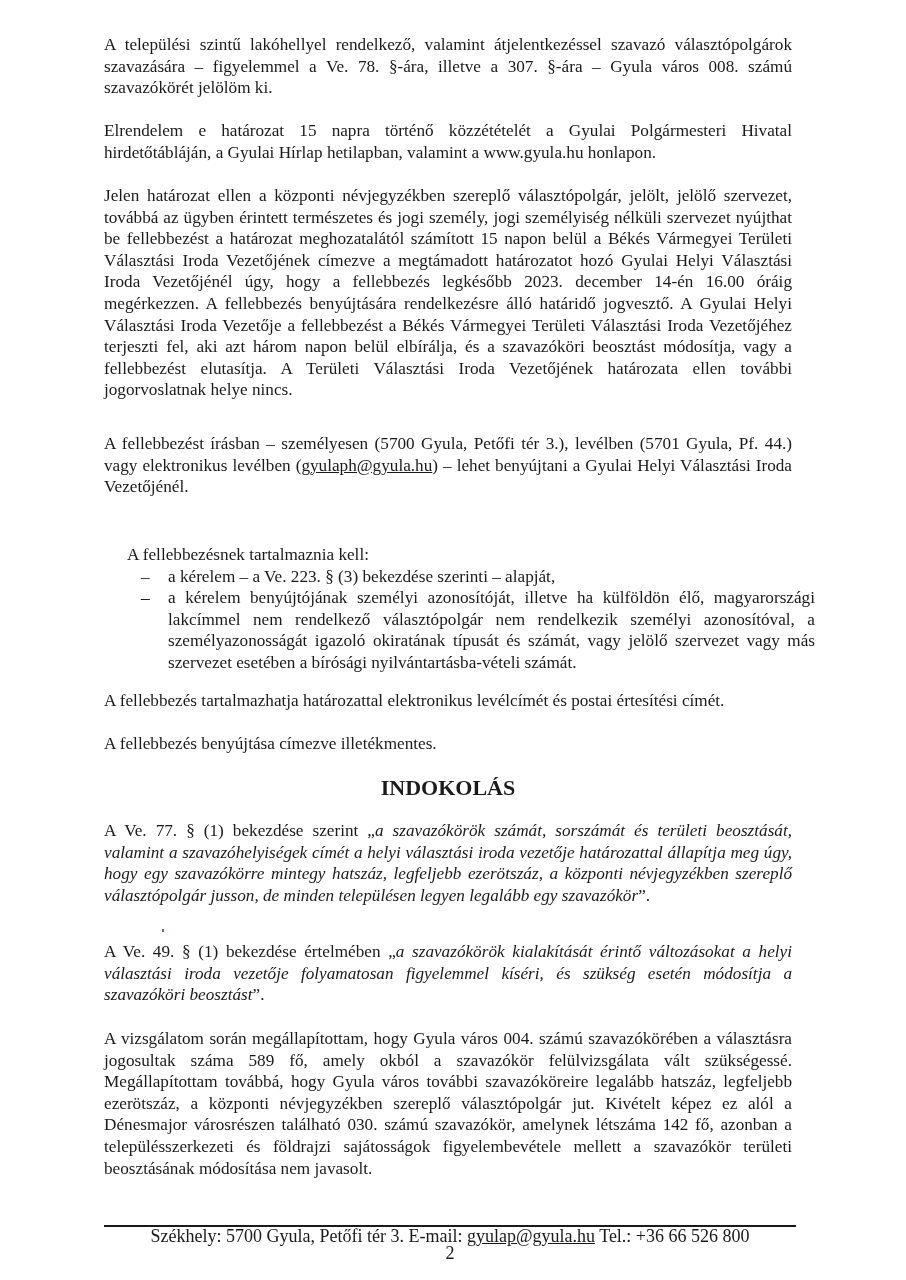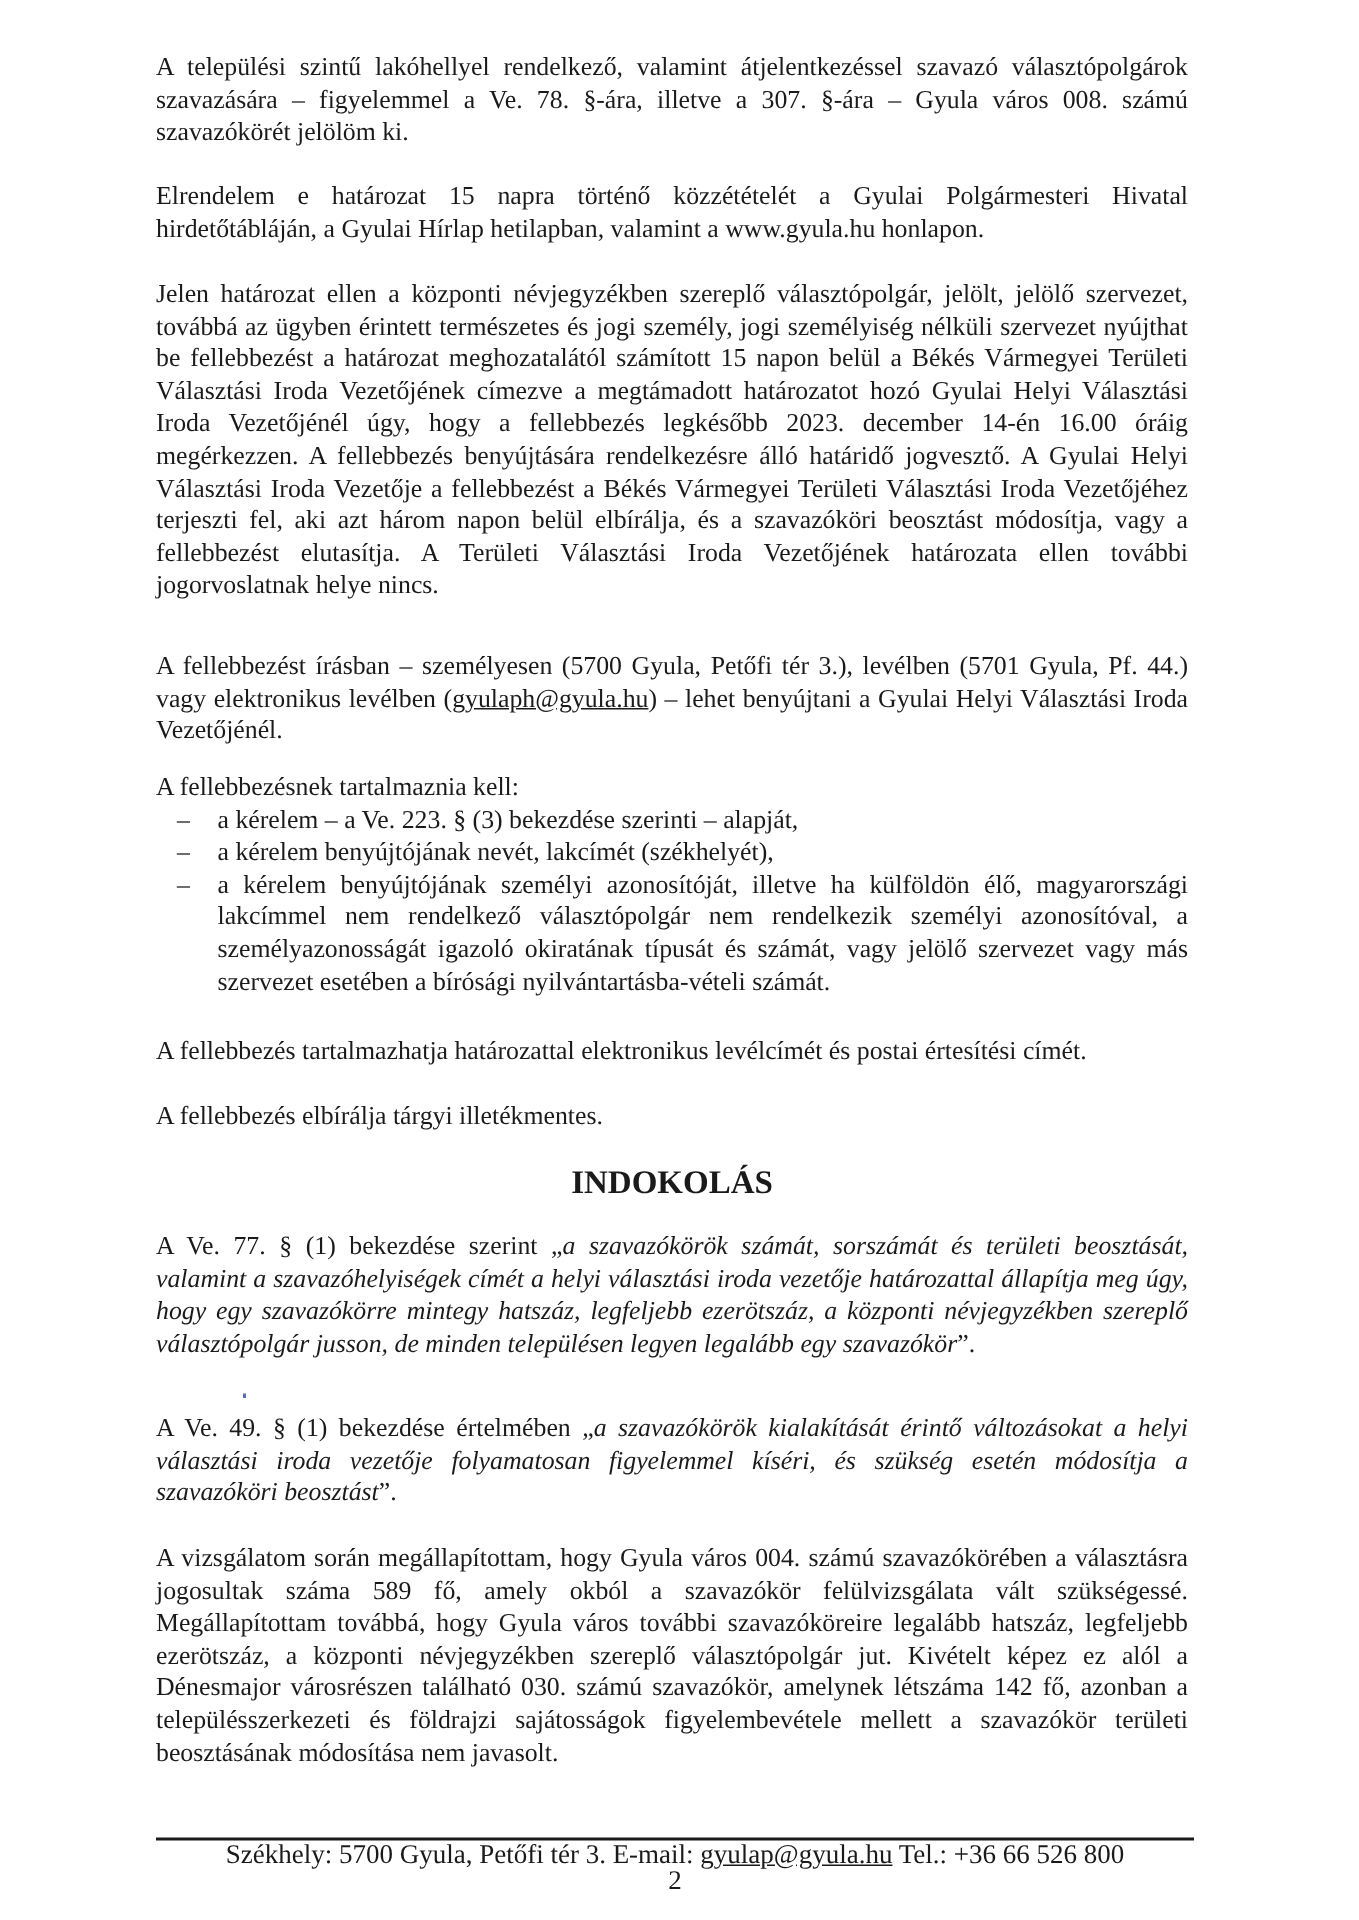"A fellebbezésnek tartalmaznia kell:" div.blk { margin-left: none -> 23px; top: 480px -> 510px }
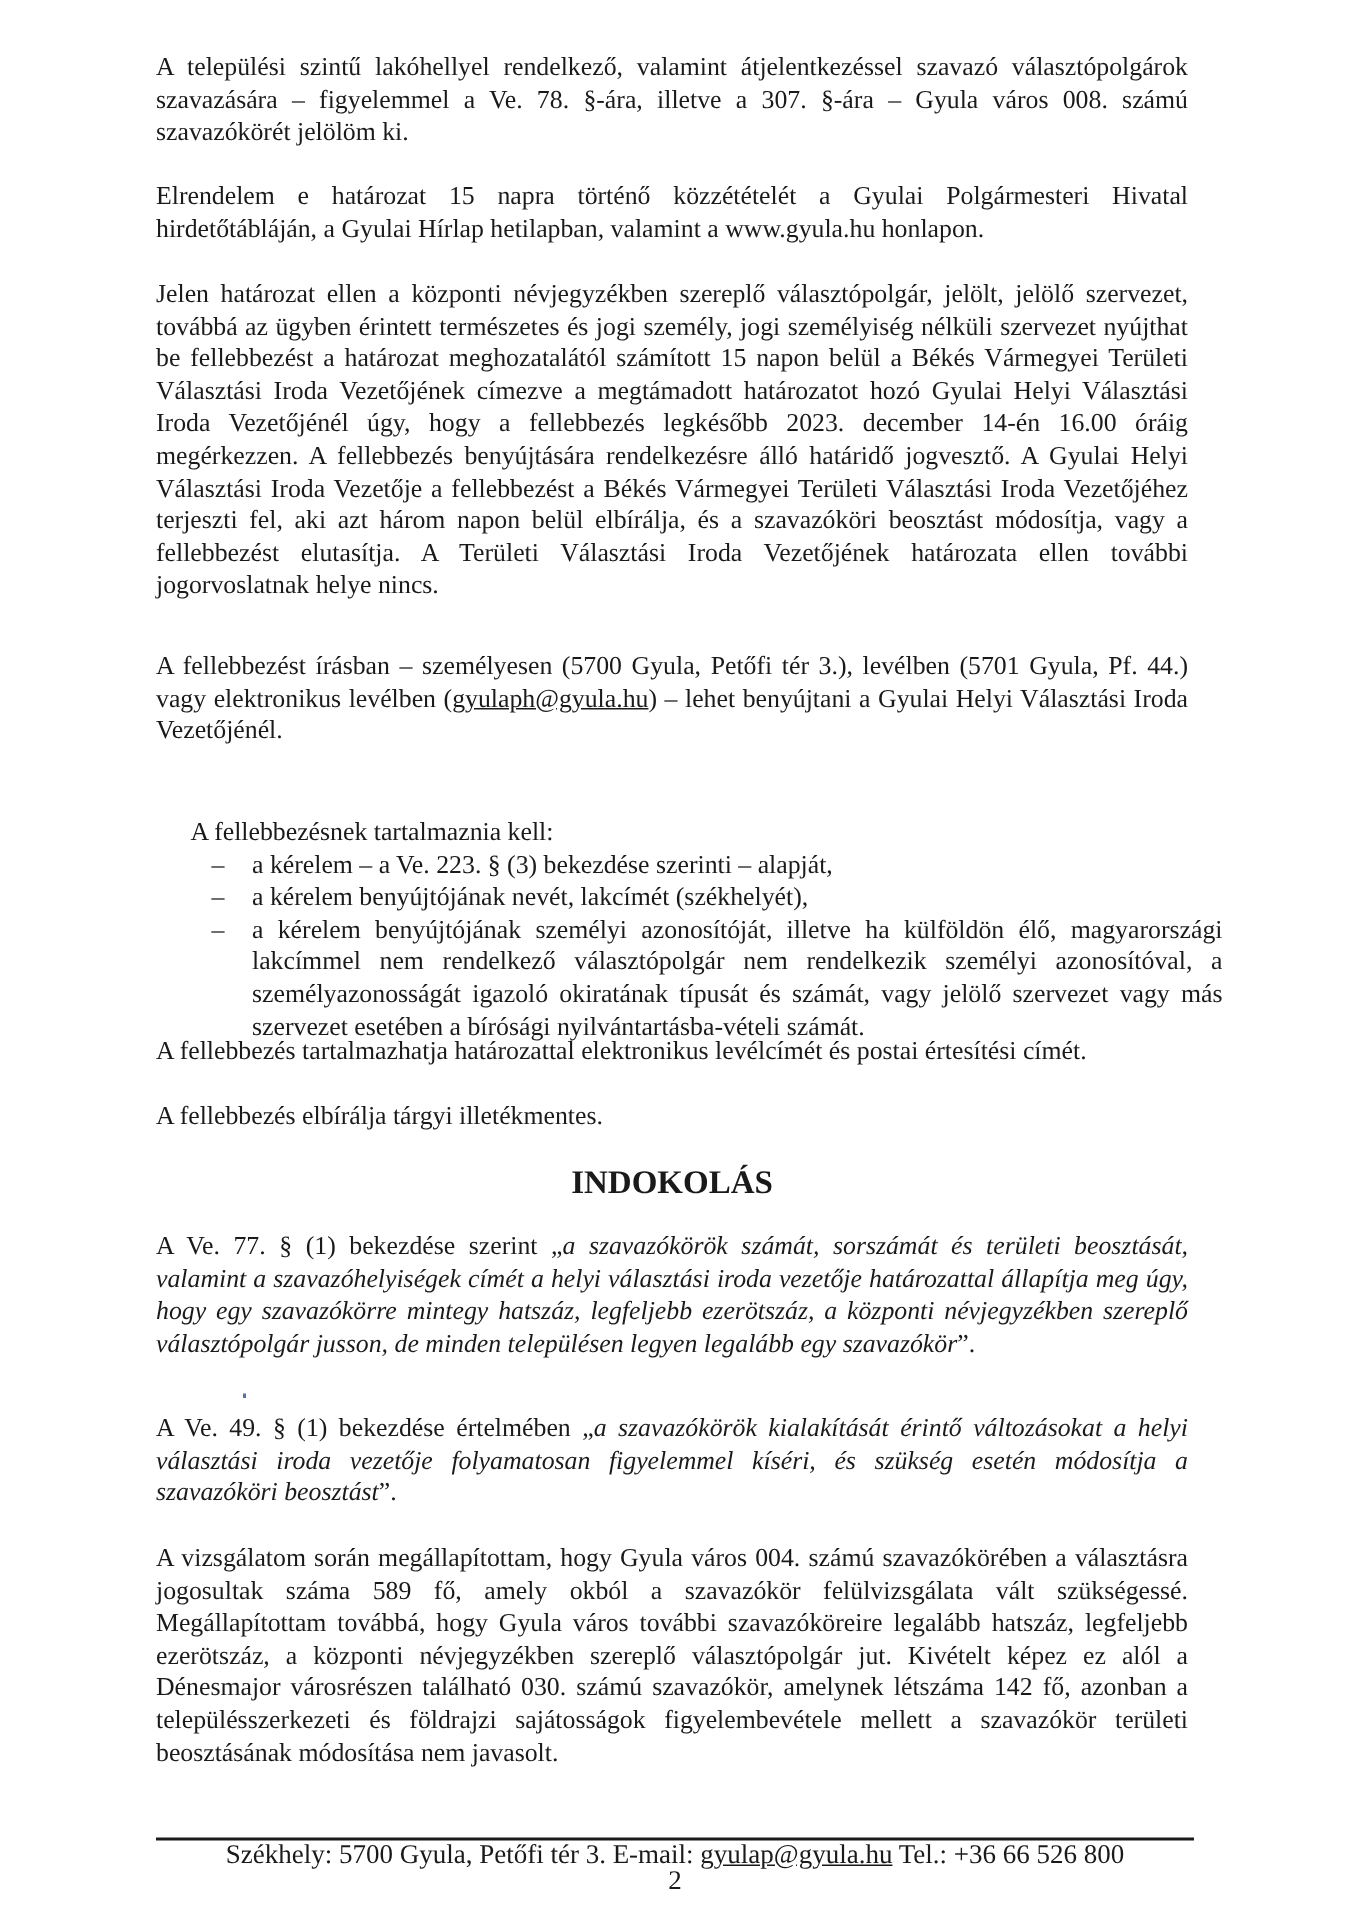"a kérelem benyújtójának nevét, lakcímét" span { html: <span>a kérelem benyújtójának nevét, lakcímét (székhelyét),</span> -> none }
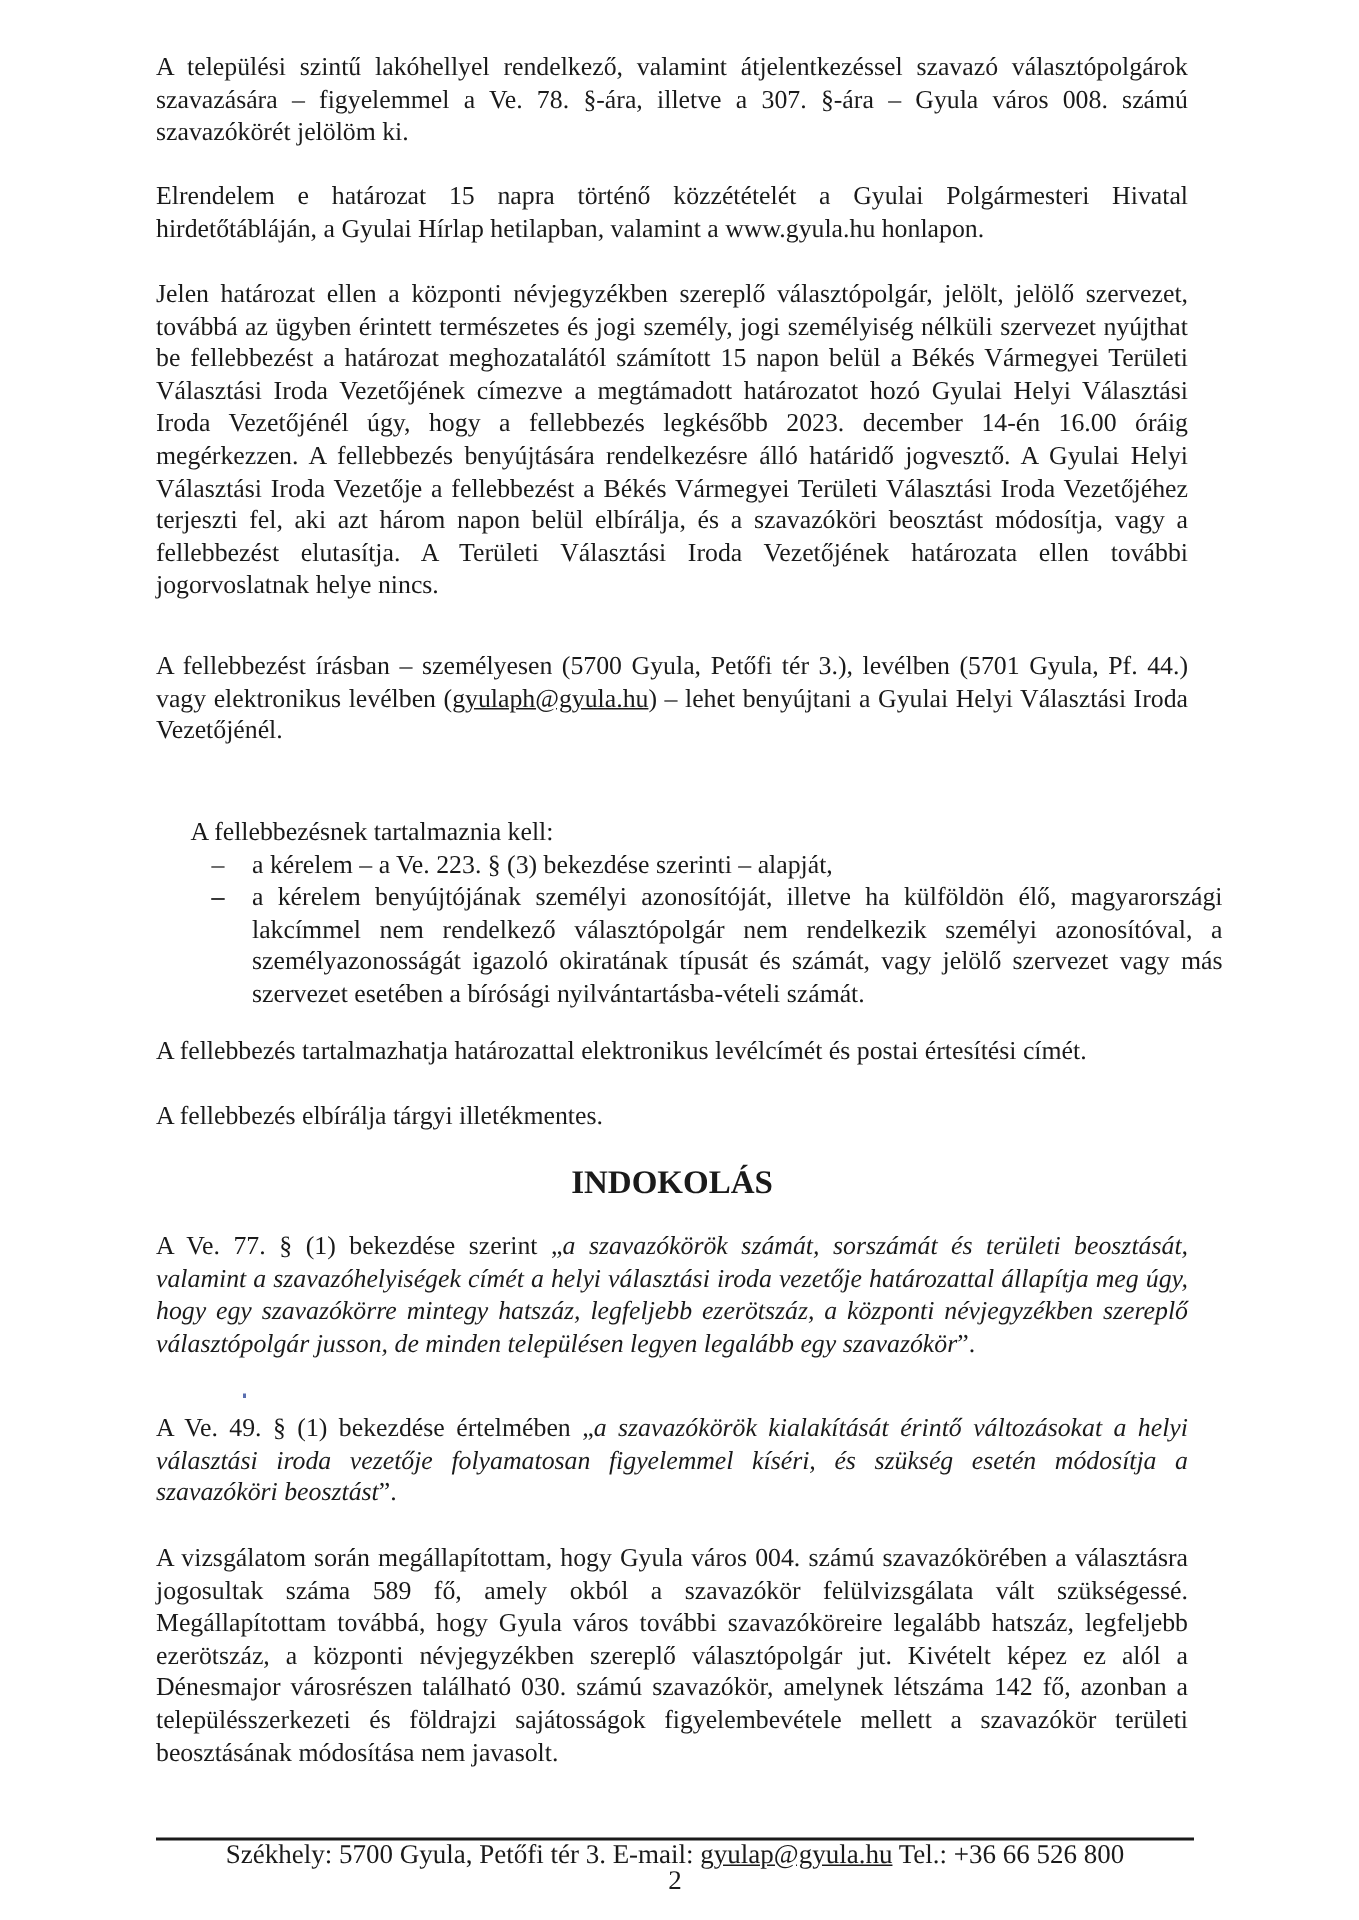"A fellebbezés elbírálja tárgyi" p.blk { text: elbírálja tárgyi -> benyújtása címezve }
